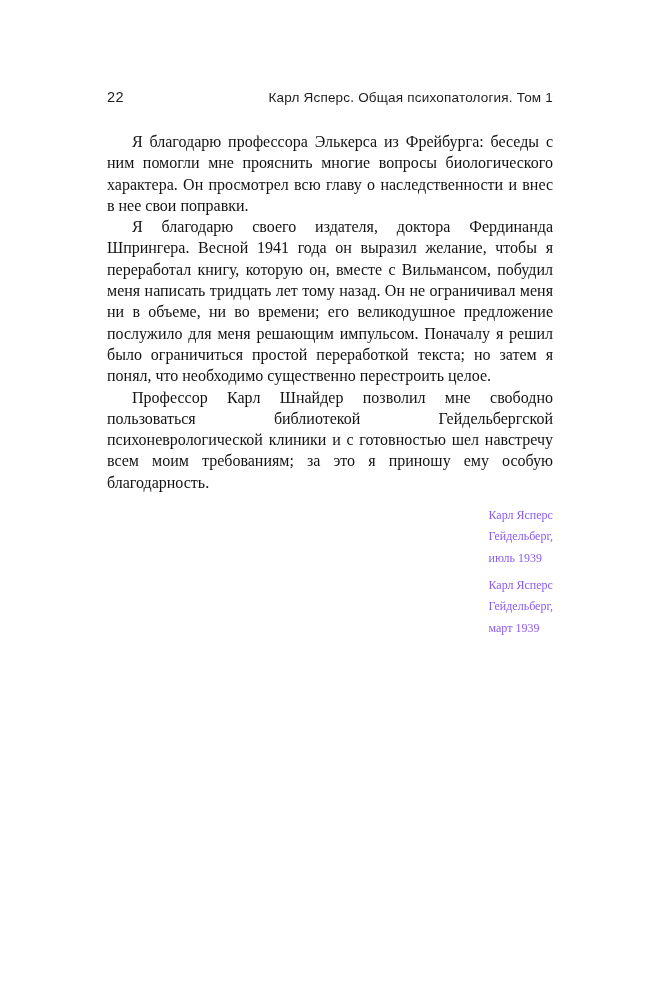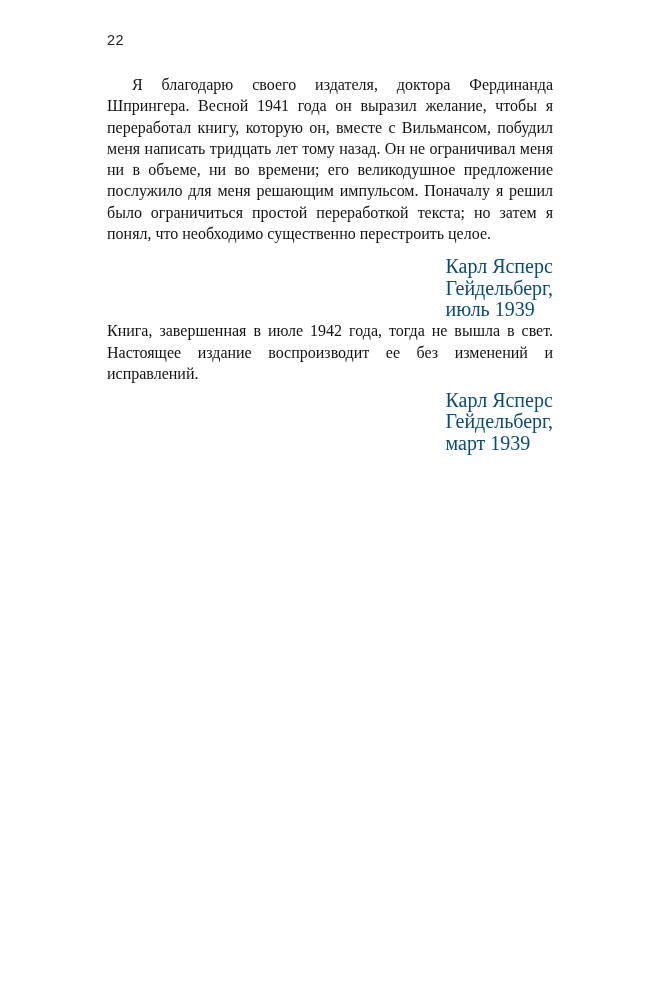"22" .page { padding: 32px 106px 40px 107px -> 89px 106px 40px 107px }
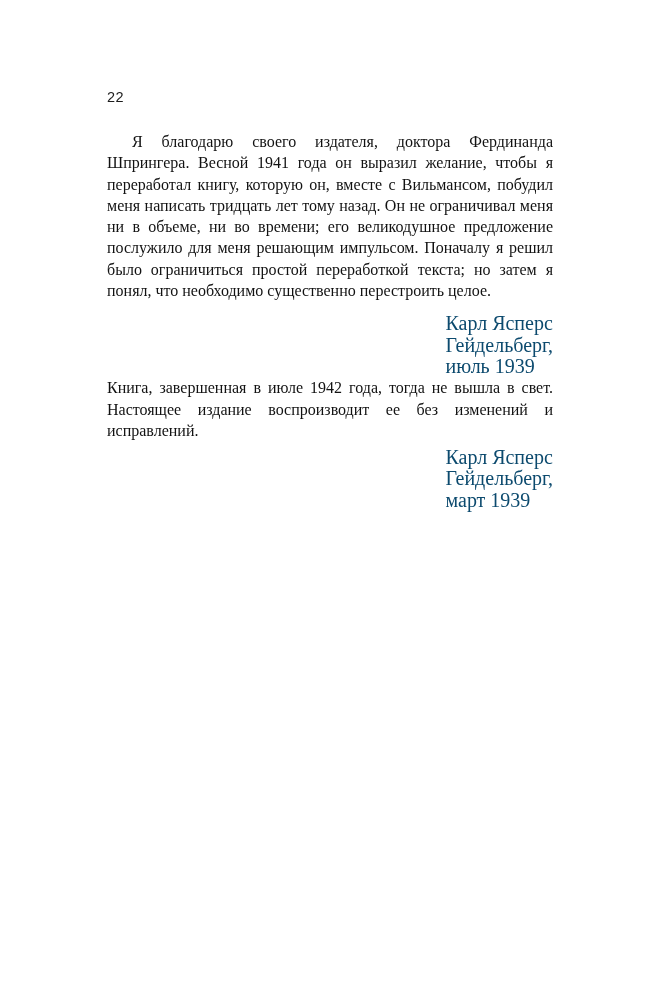"Карл Ясперс. Общая психопатология. Том" span.book-title { html: none -> <span>Карл Ясперс. Общая психопатология. Том 1</span> }
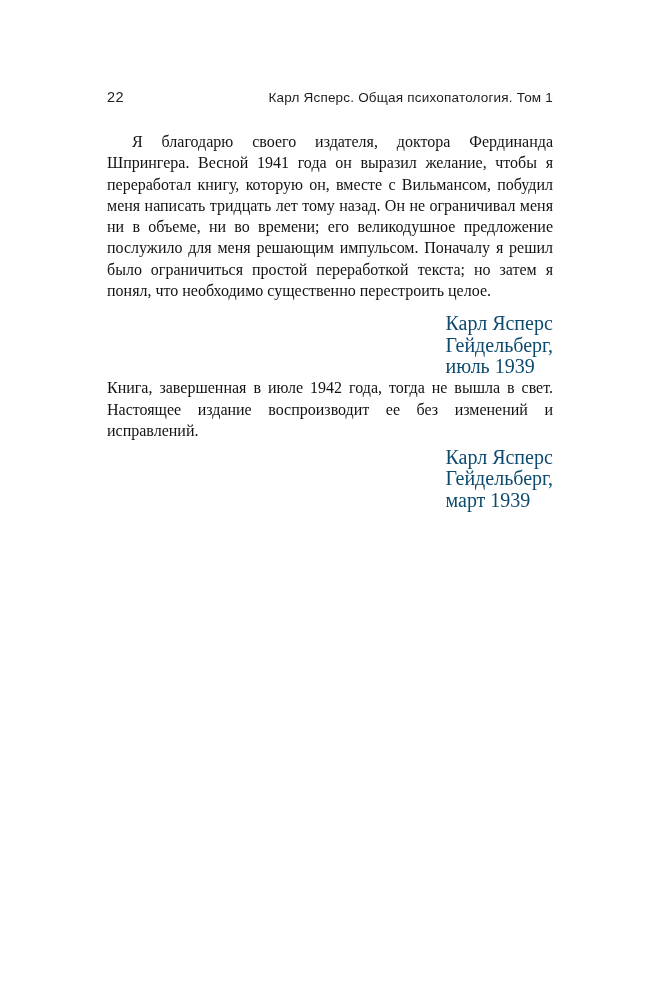"Я благодарю профессора Элькерса из" p.indent { html: none -> <p>Я благодарю профессора Элькерса из Фрейбурга: беседы с ним помогли мне прояснить многие вопросы биологического характера. Он просмотрел всю главу о наследственности и внес в нее свои поправки.</p> }
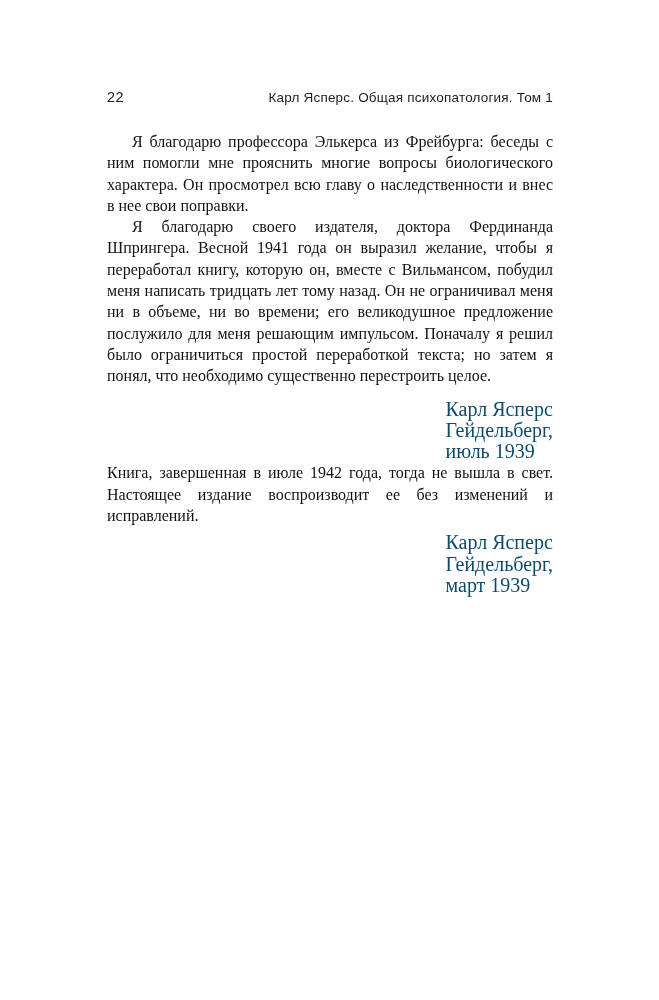"Профессор Карл Шнайдер позволил мне" p.indent { html: none -> <p>Профессор Карл Шнайдер позволил мне свободно пользоваться библиотекой Гейдельбергской психоневрологической клиники и с готовностью шел навстречу всем моим требованиям; за это я приношу ему особую благодарность.</p> }
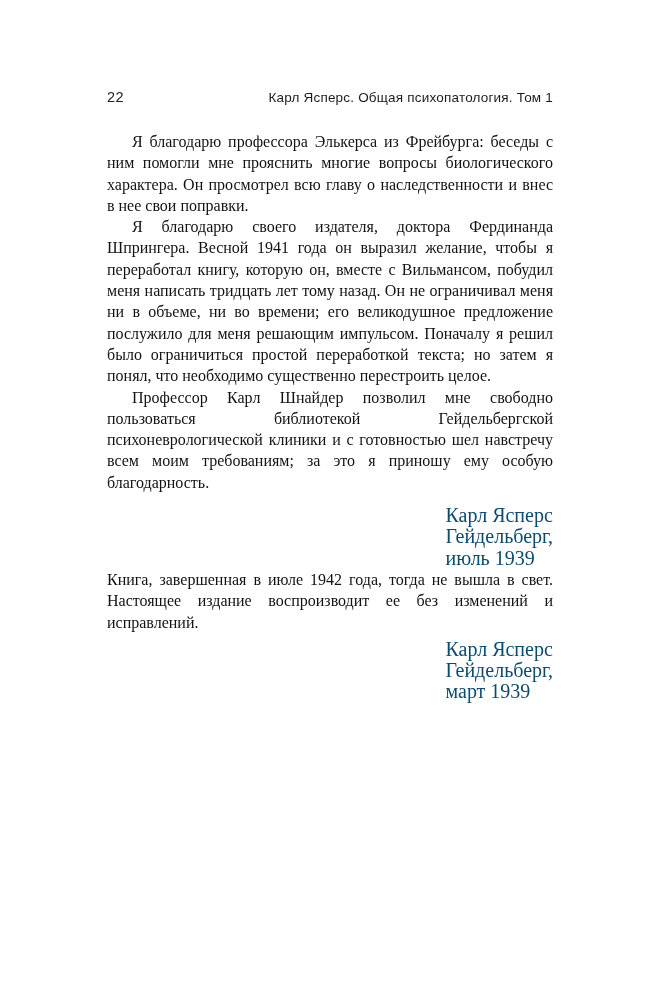"Карл Ясперс" .signature { color: #0c4a6e -> #8b5cf6; font-size: 20px -> 12px }
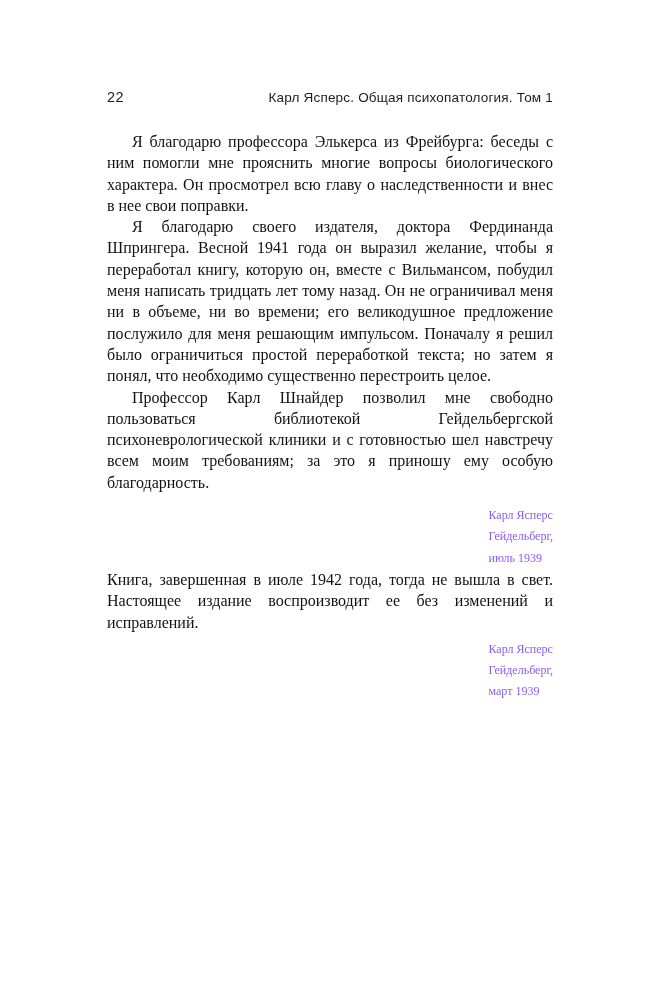"Книга, завершенная в июле 1942" p.closing { html: <p>Книга, завершенная в июле 1942 года, тогда не вышла в свет. Настоящее издание воспроизводит ее без изменений и исправлений.</p> -> none }
